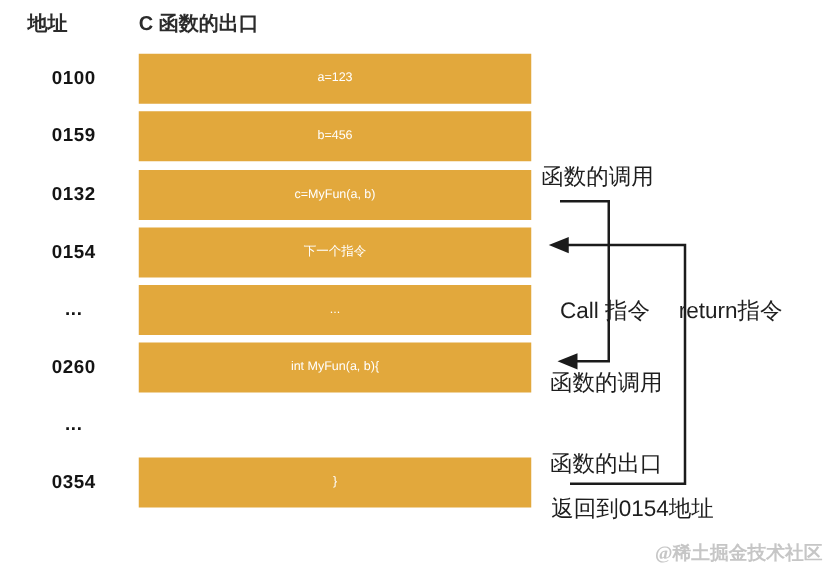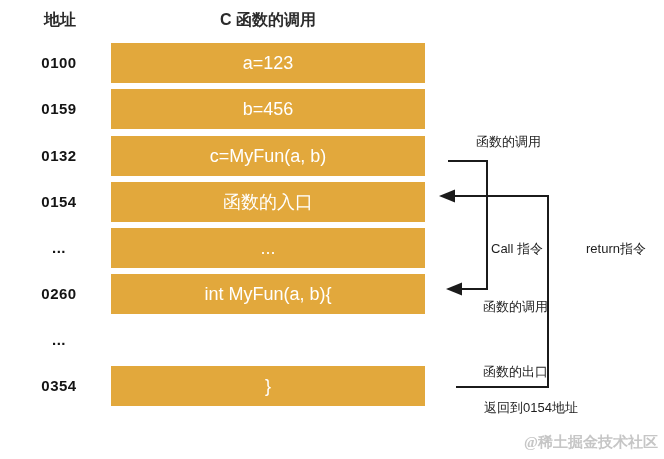"地址" .col-header { text-align: center -> none }
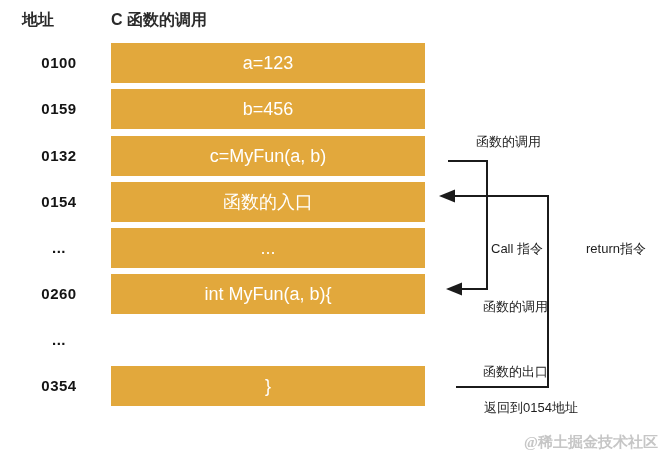"C 函数的调用" div.col-header { text: 调用 -> 出口 }
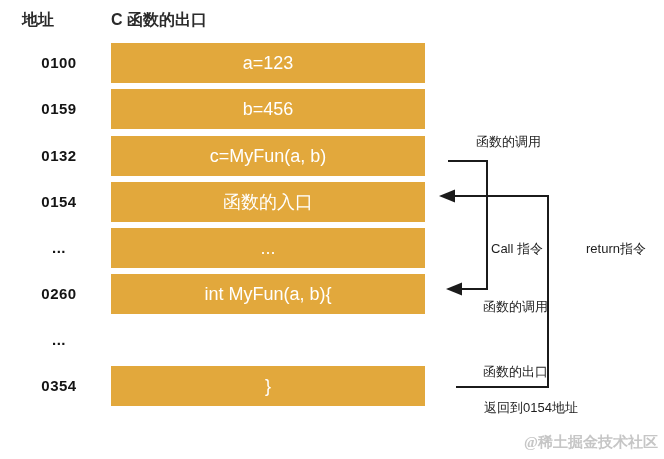"a=123" .bar { font-size: 18px -> 10px }
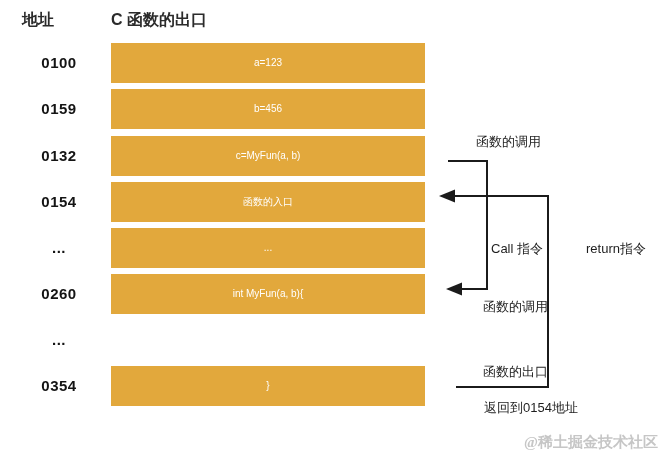"函数的调用" .anno { font-size: 13px -> 18px; margin-left: 43px -> none }
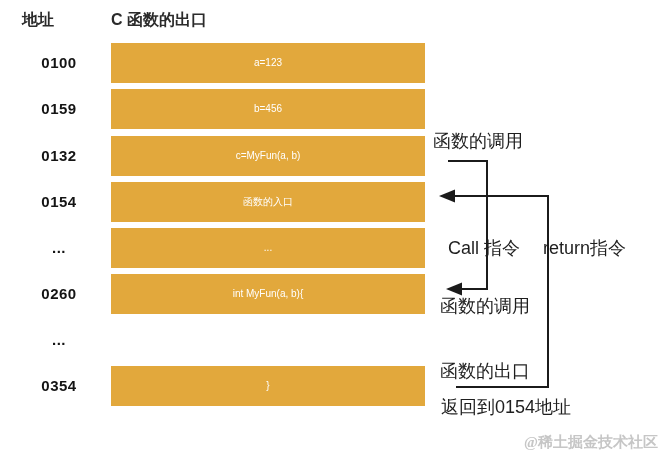"函数的入口" div.bar { text: 函数的入口 -> 下一个指令 }
